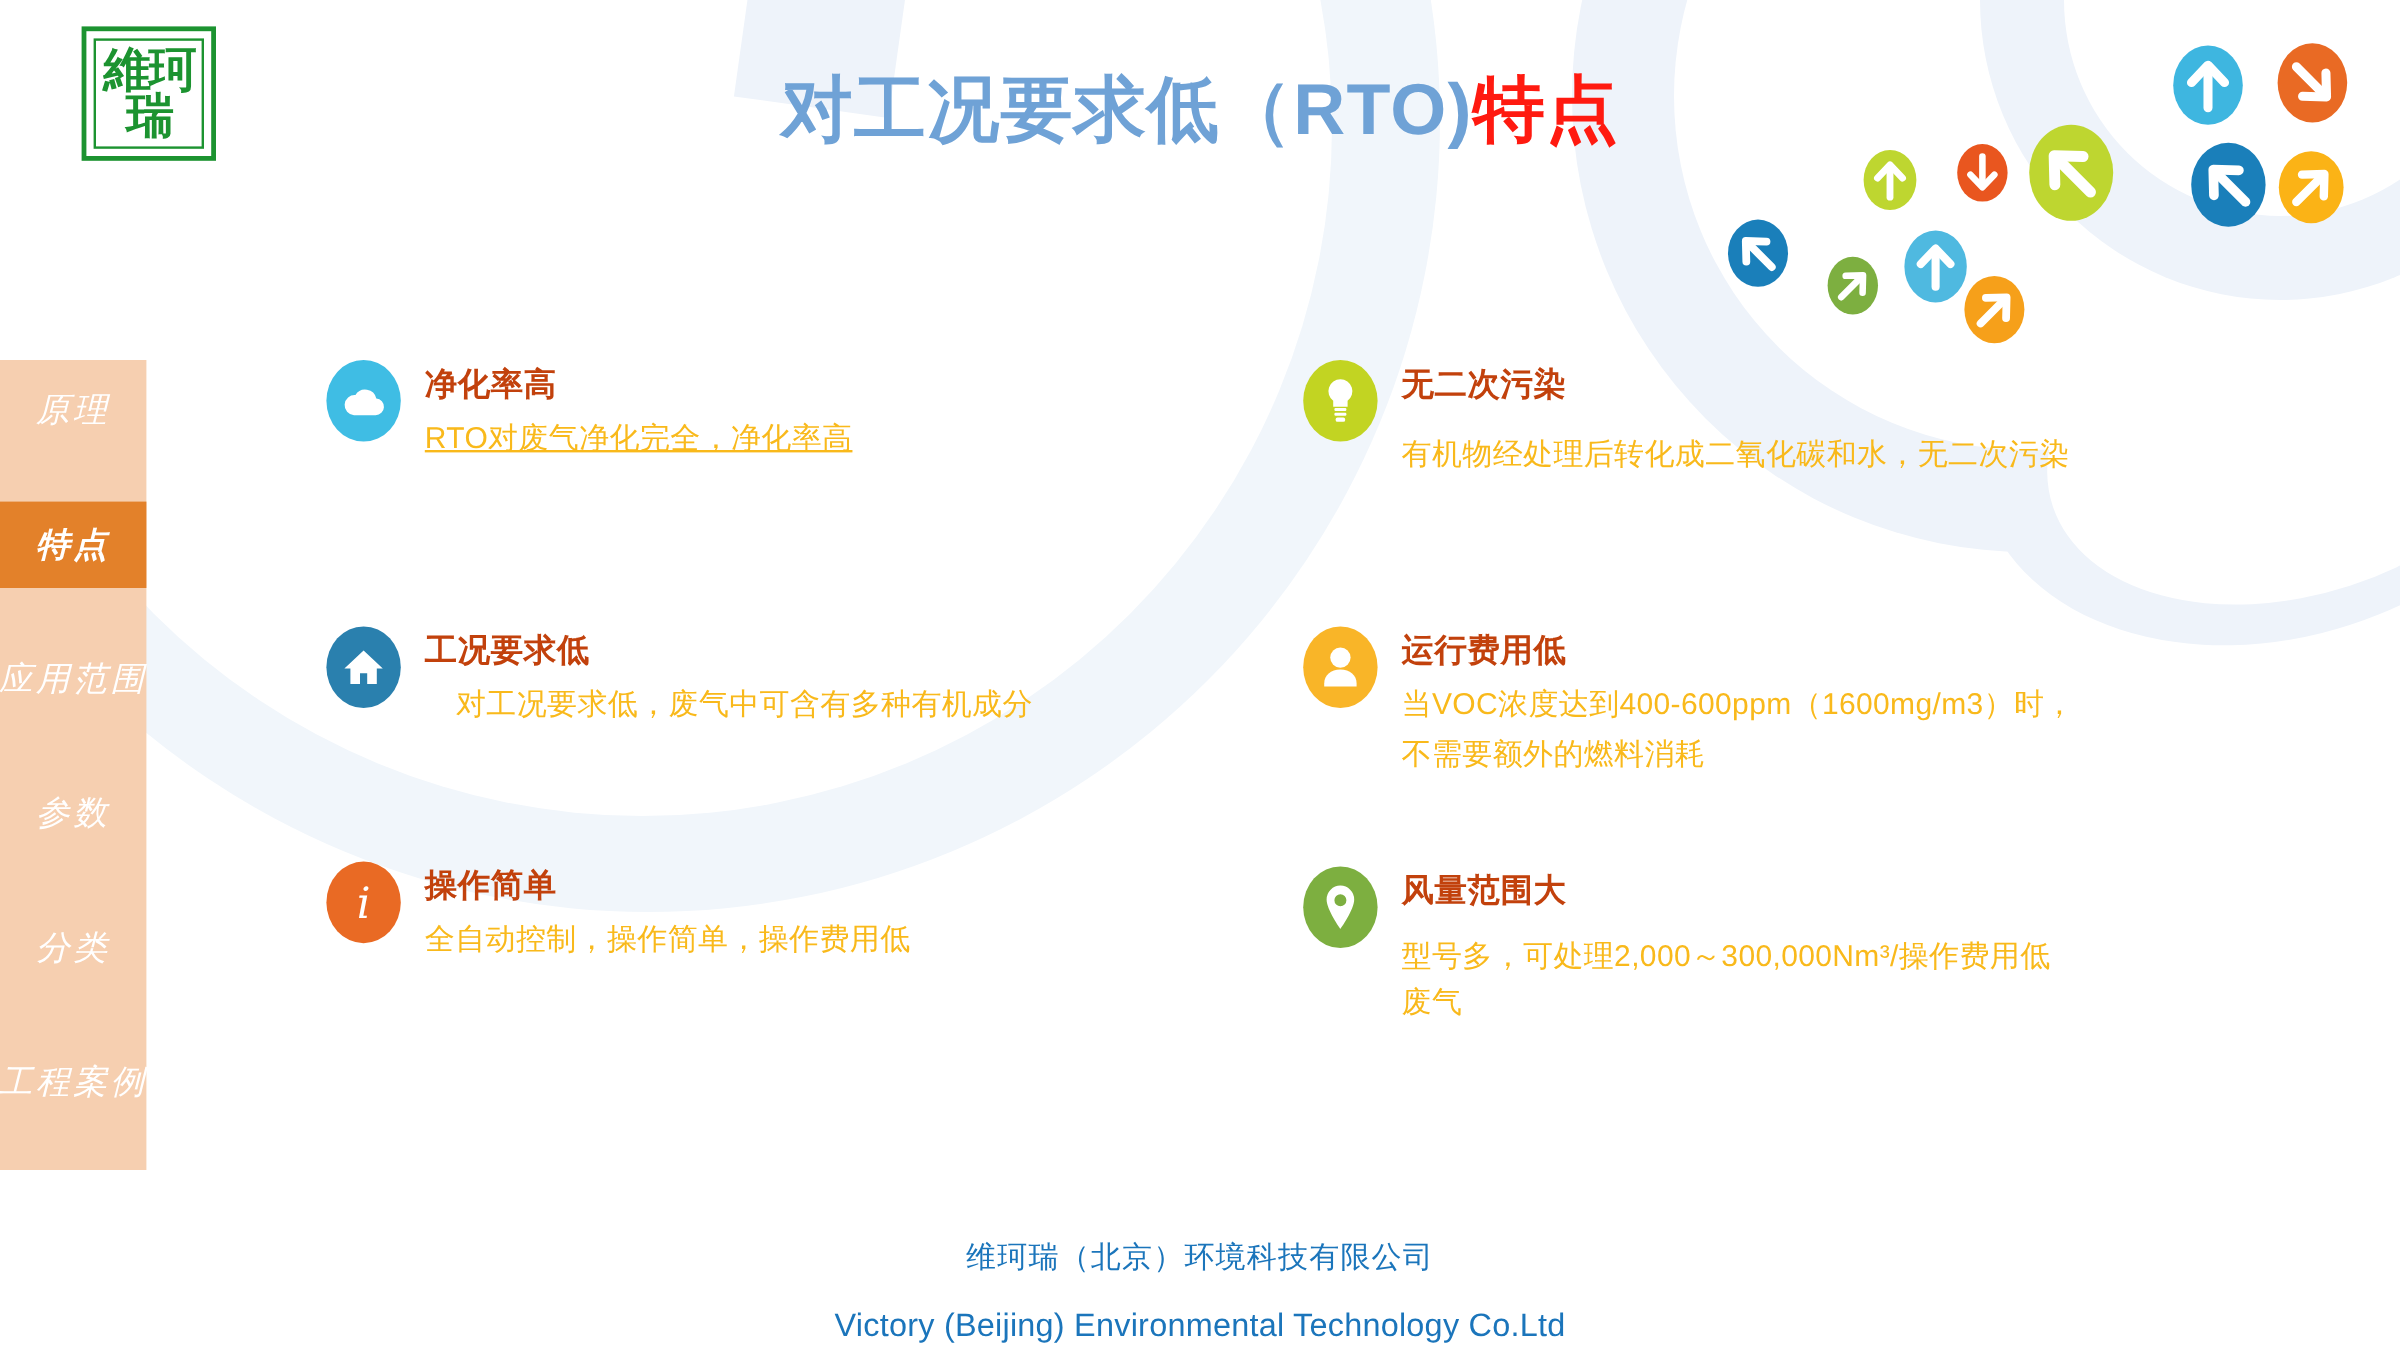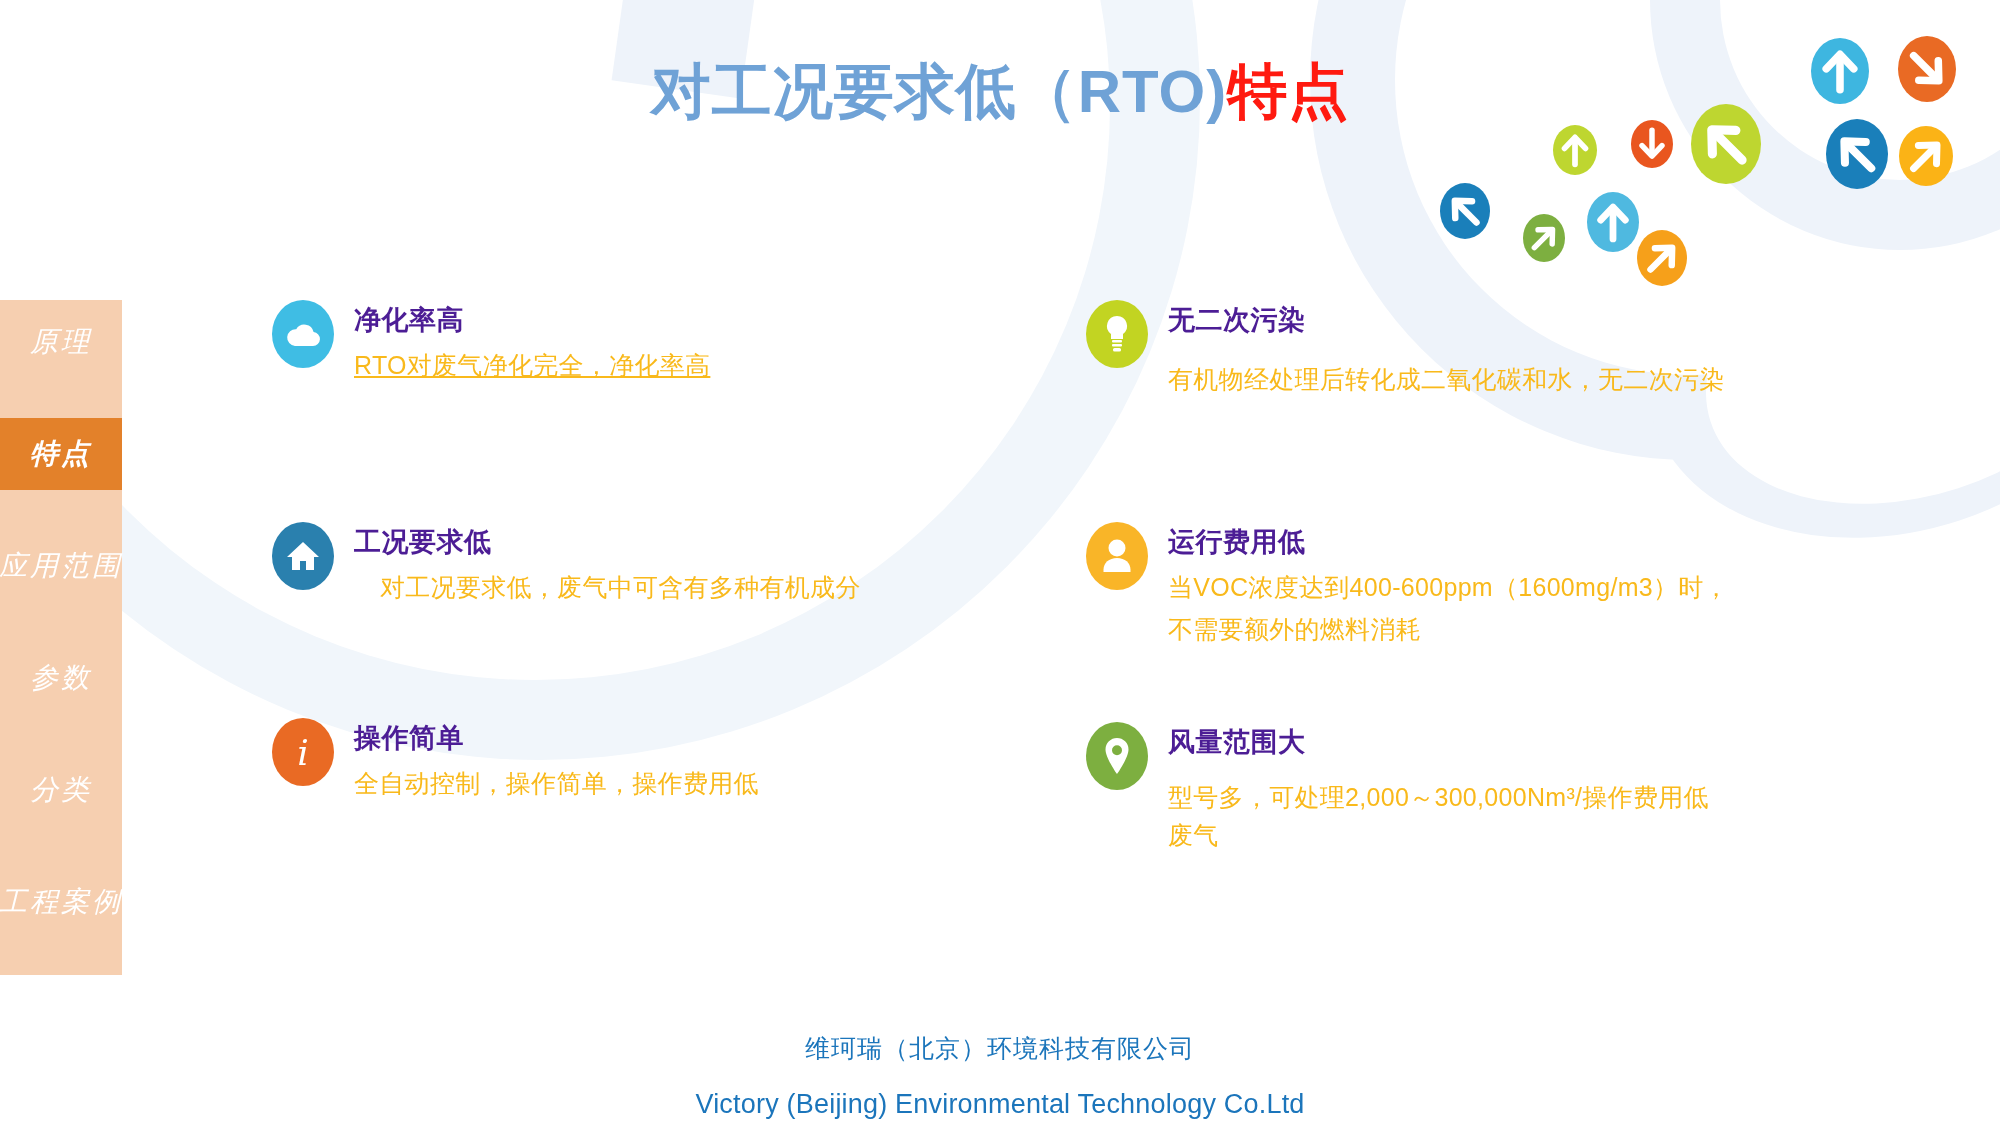"維珂" div.logo { html: none -> <div> <div> <div> <div>維珂</div> <div>瑞</div> </div> </div> </div> }
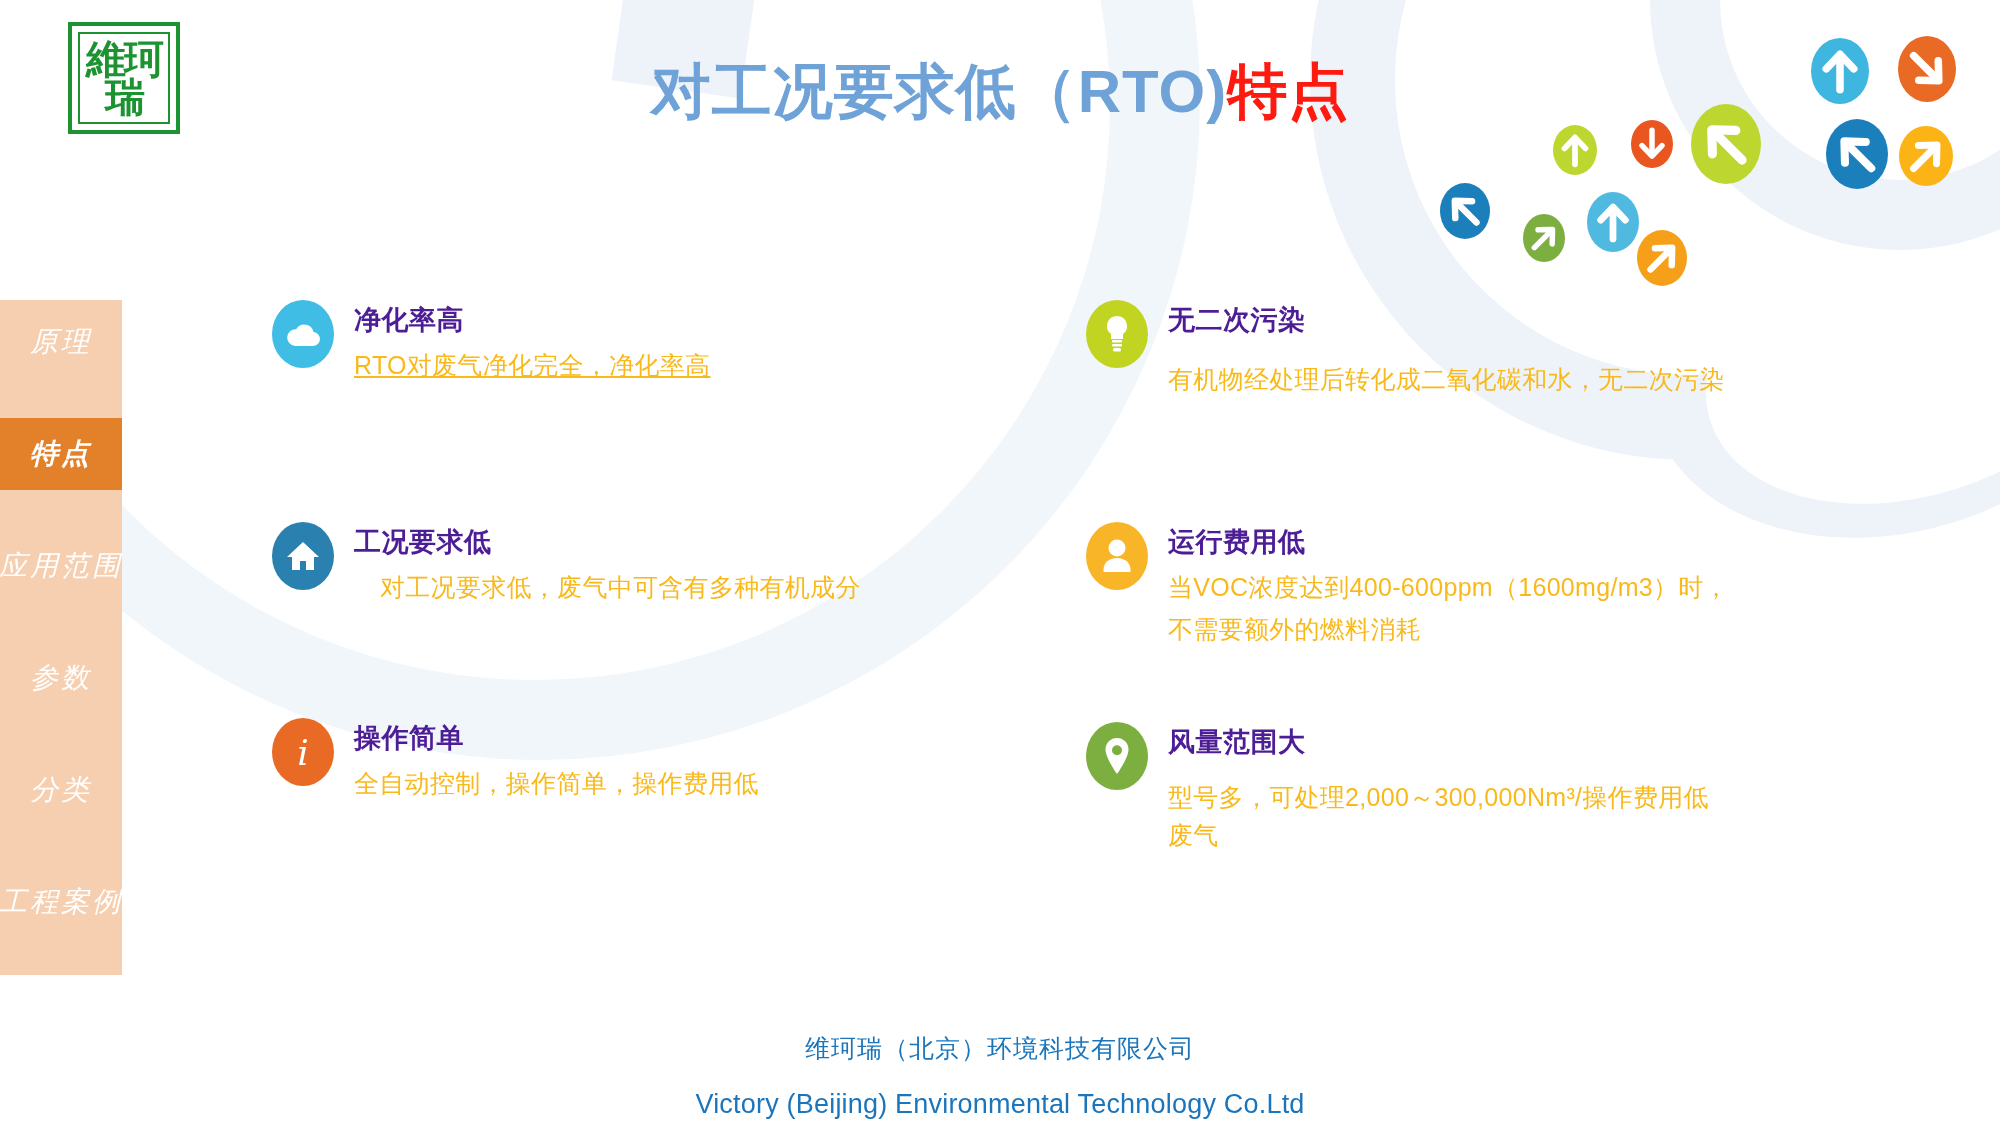"净化率高" .f-title { color: #4c1d95 -> #c2410c }
